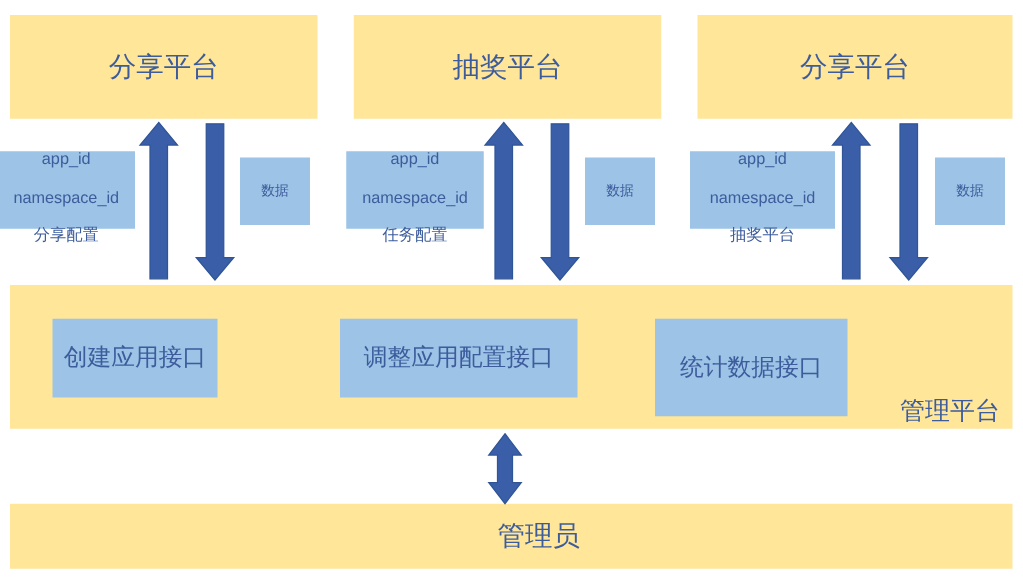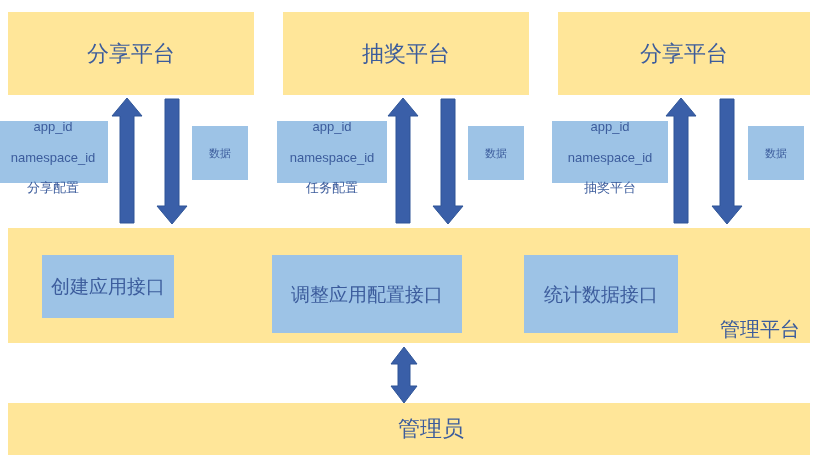"调整应用配置接口" #api-config { height: 78px -> 63px }
